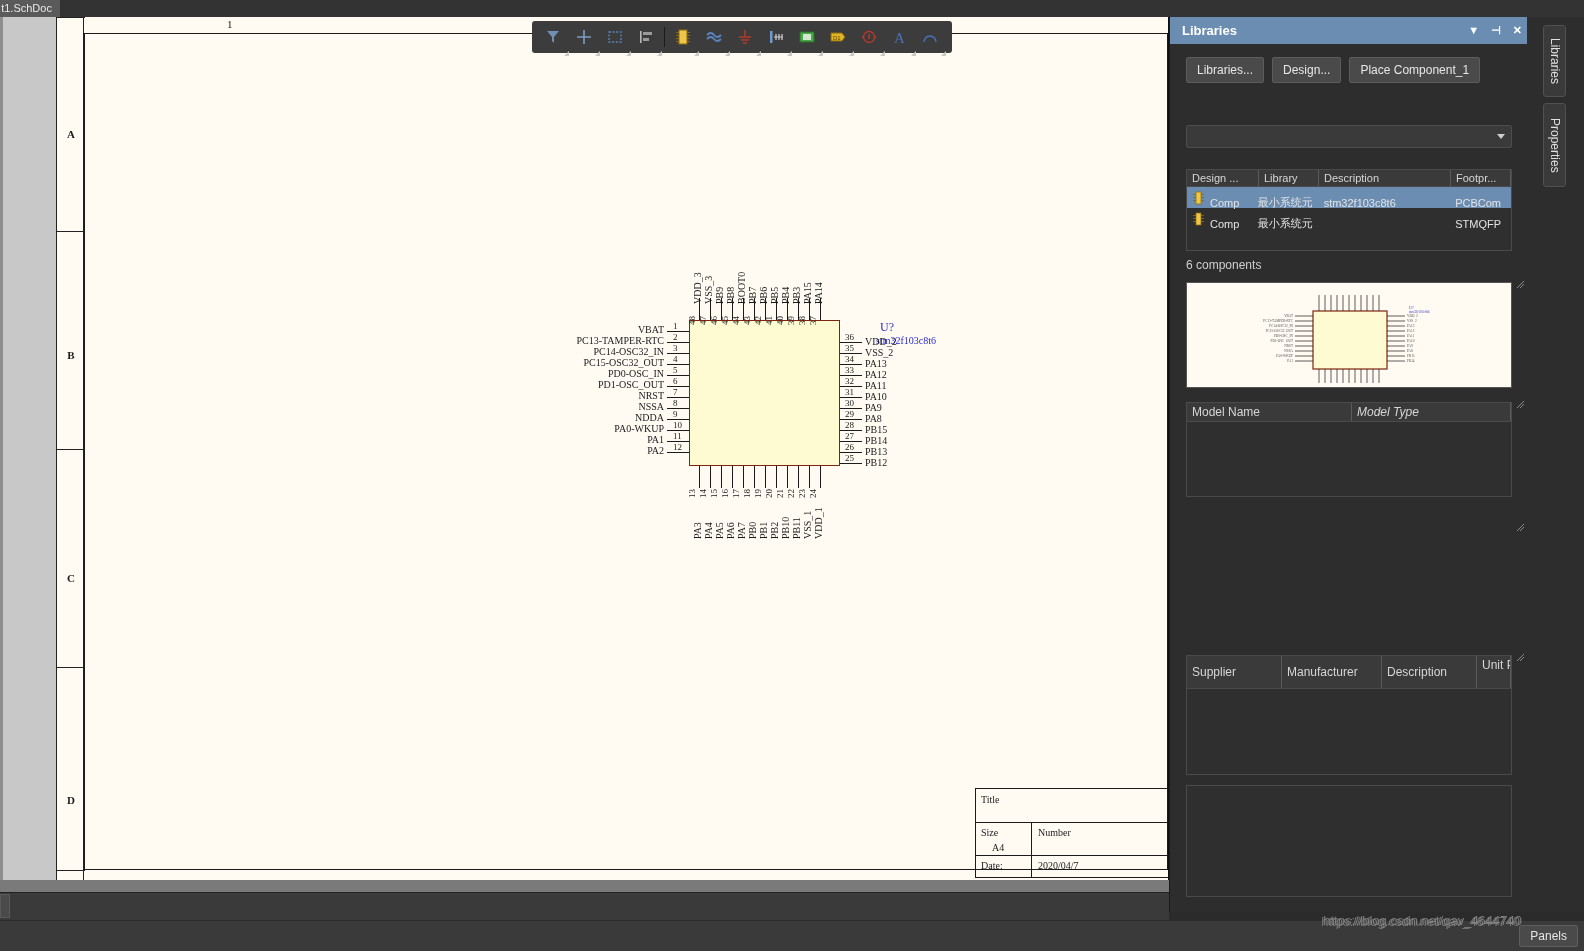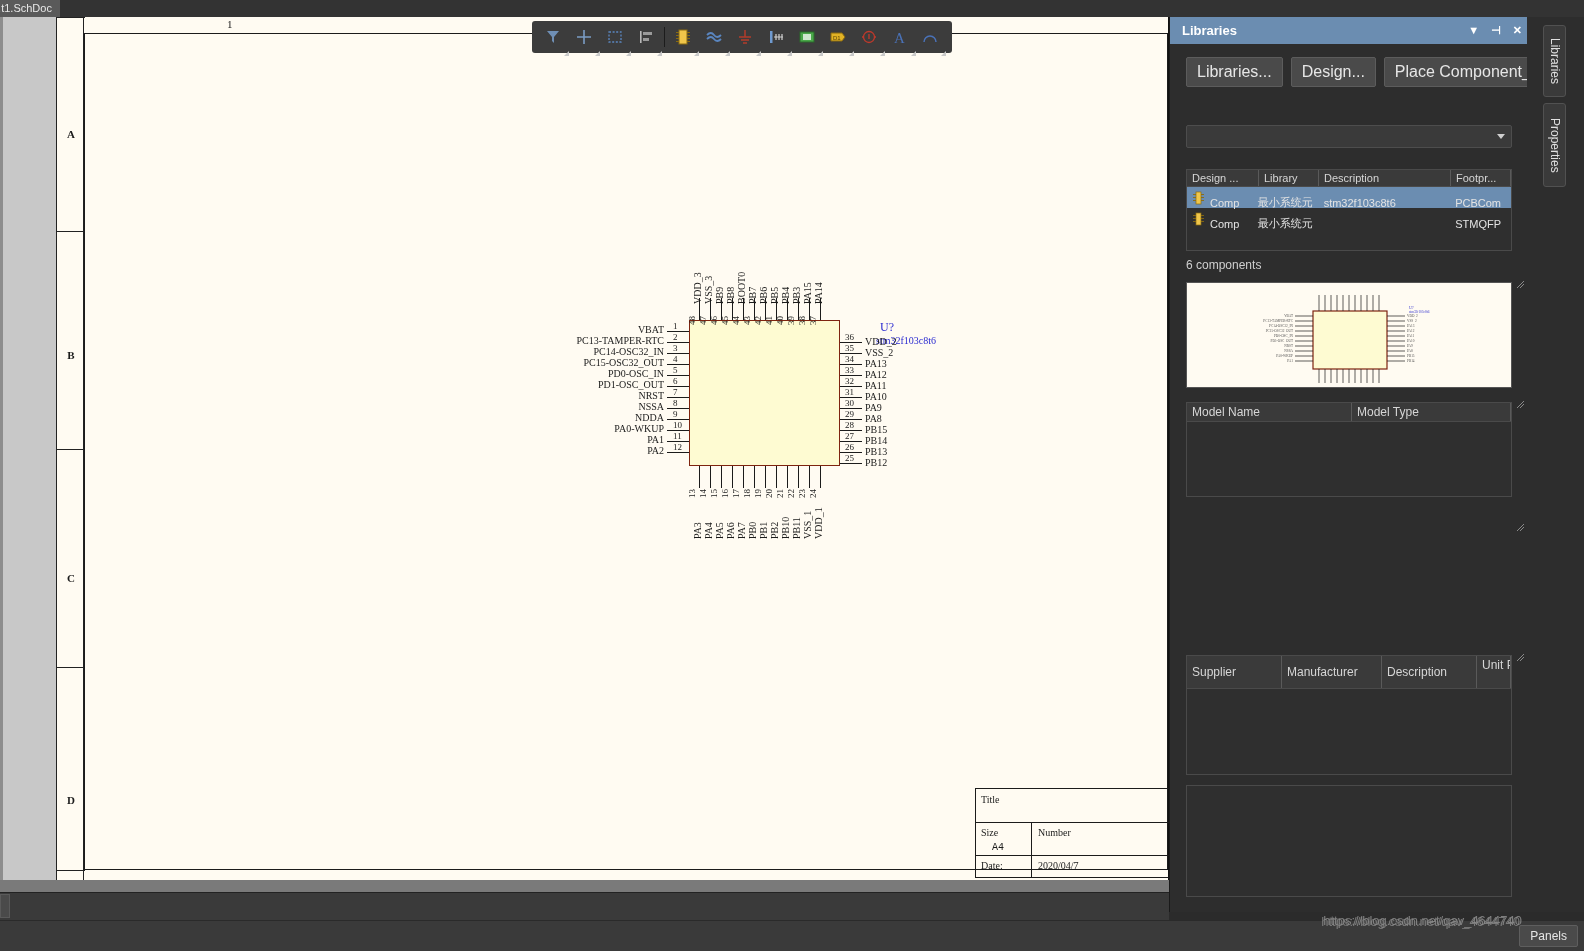"Libraries..." .pbtn { font-size: 16px -> 12px }
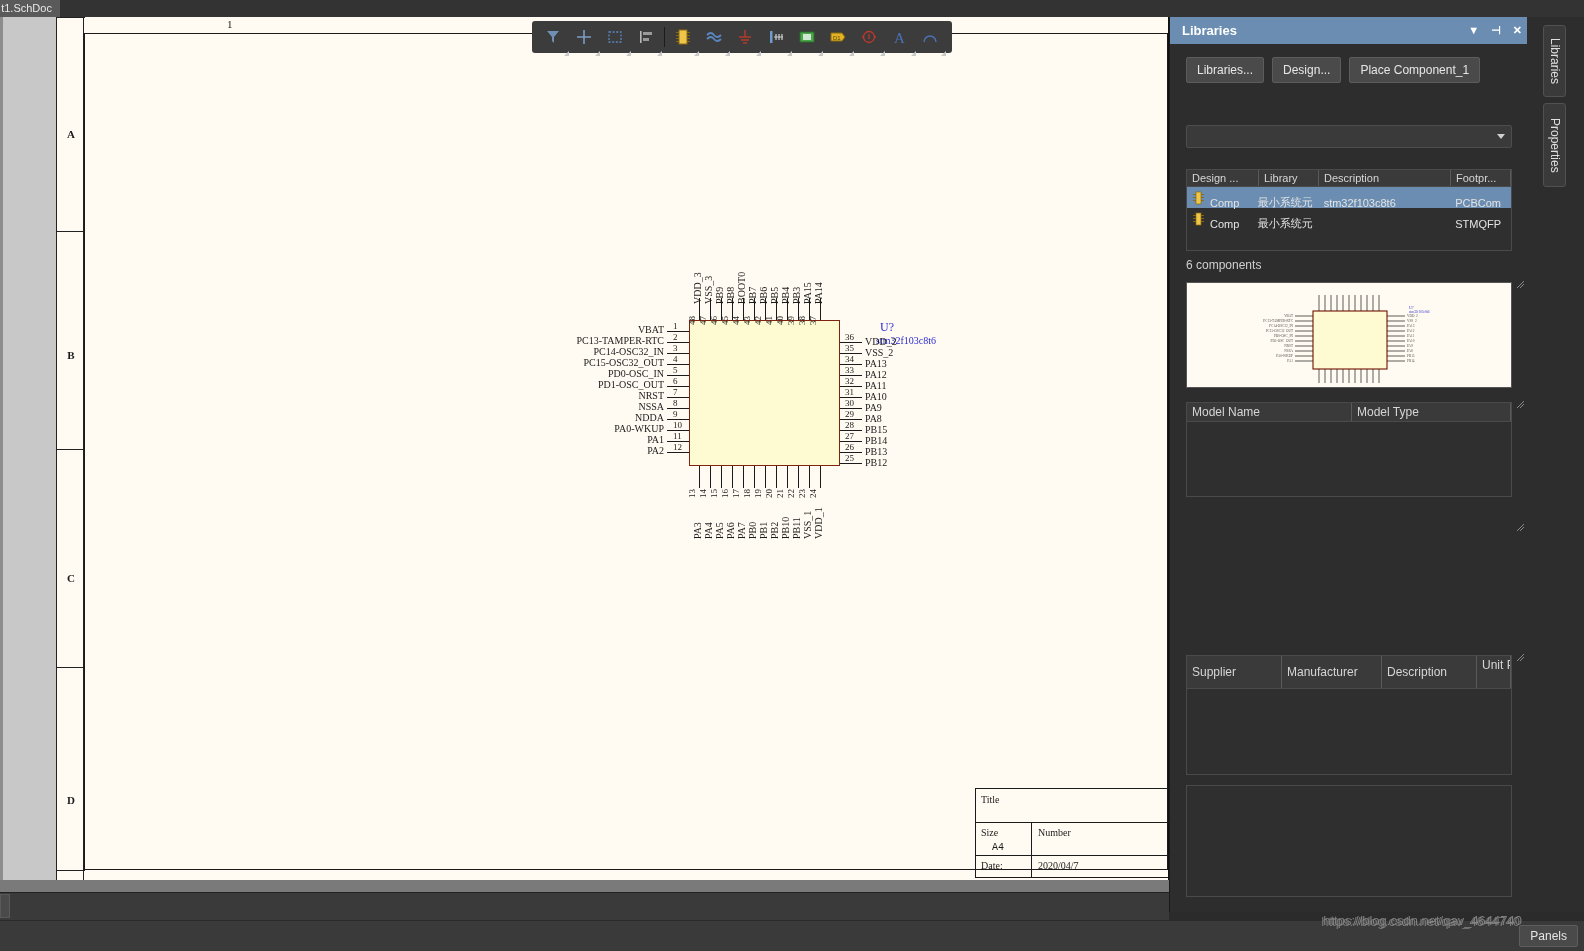"Model Type" div.sh-cell { font-style: none -> italic }
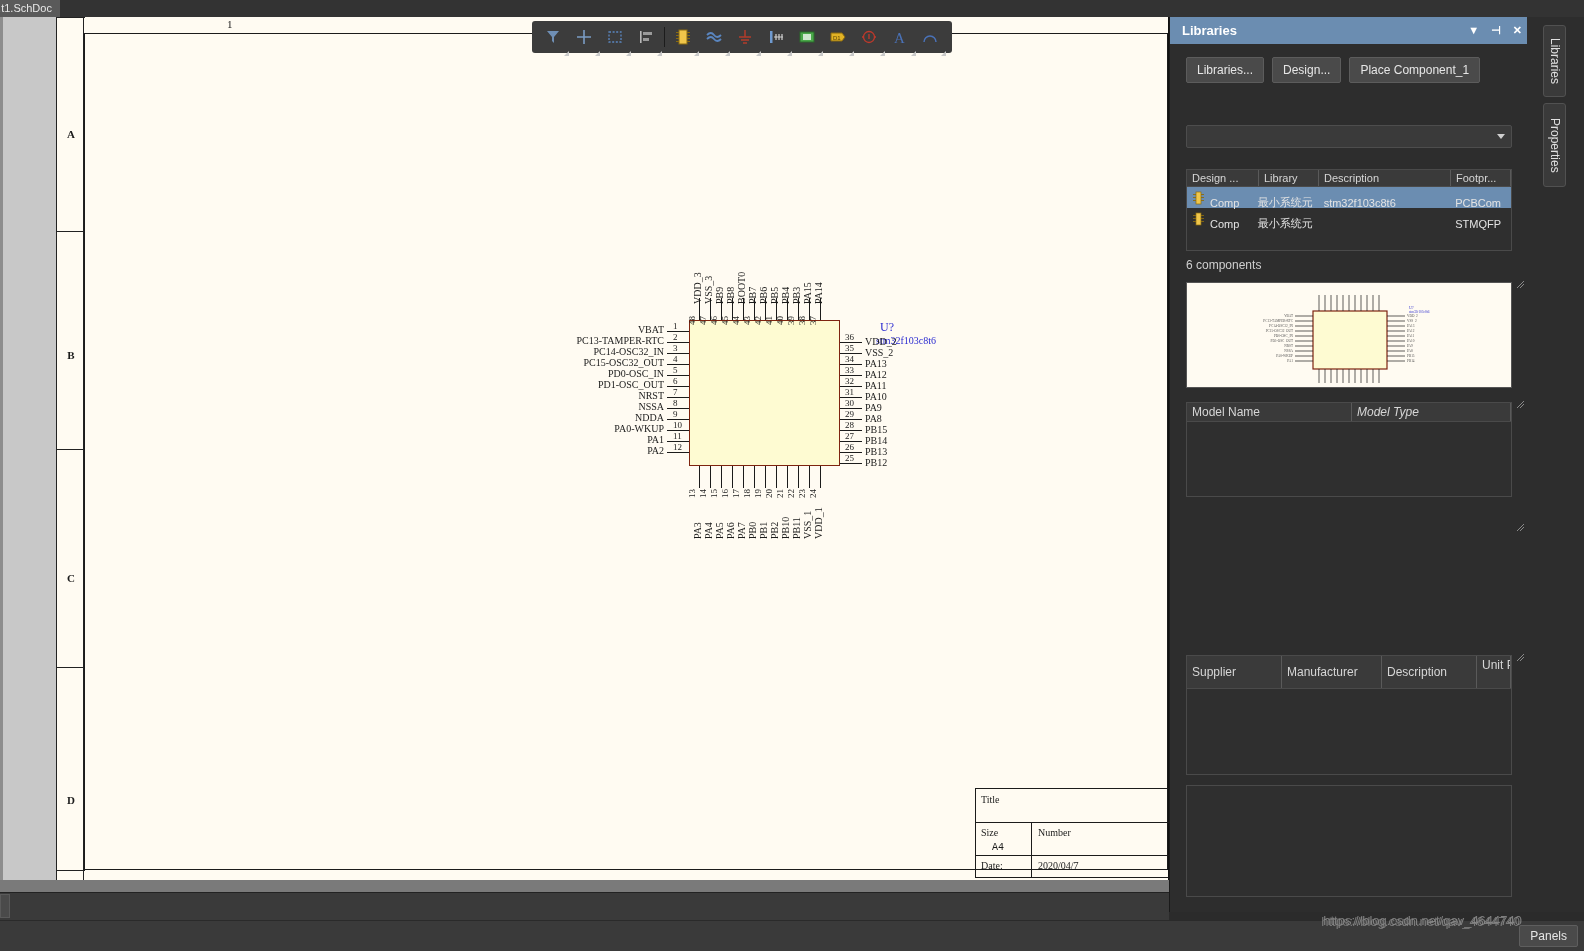"A4" div.tb-txt { font-family: Liberation Mono, monospace -> none }
